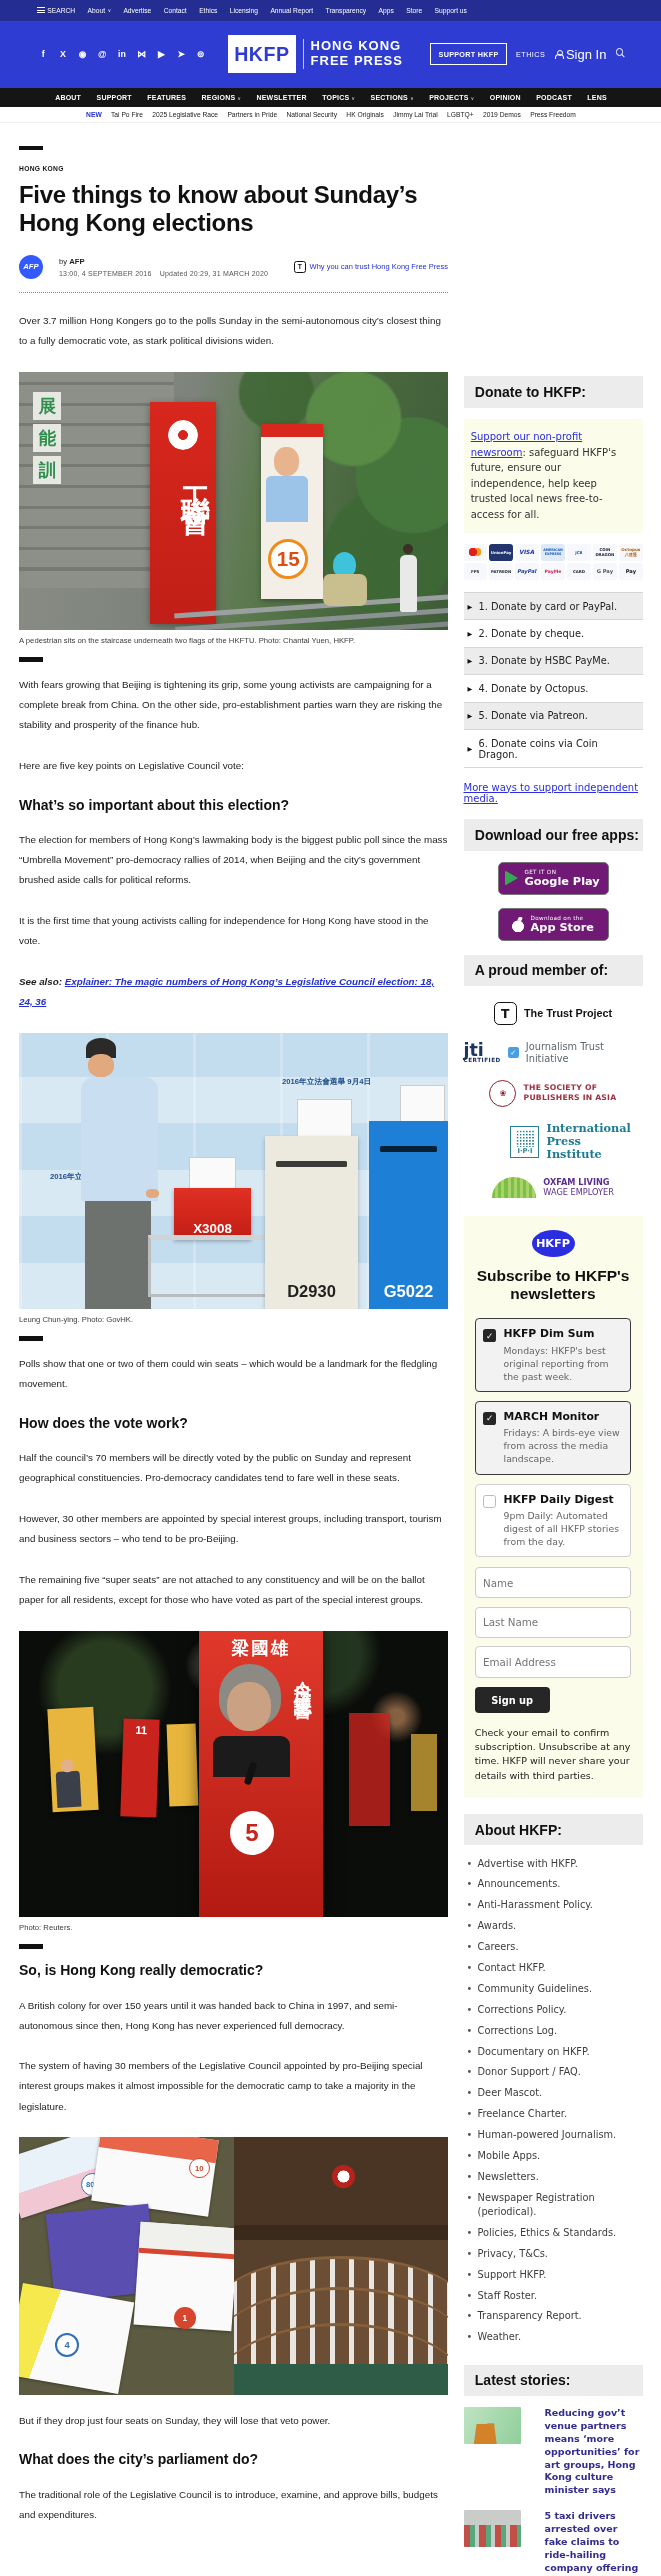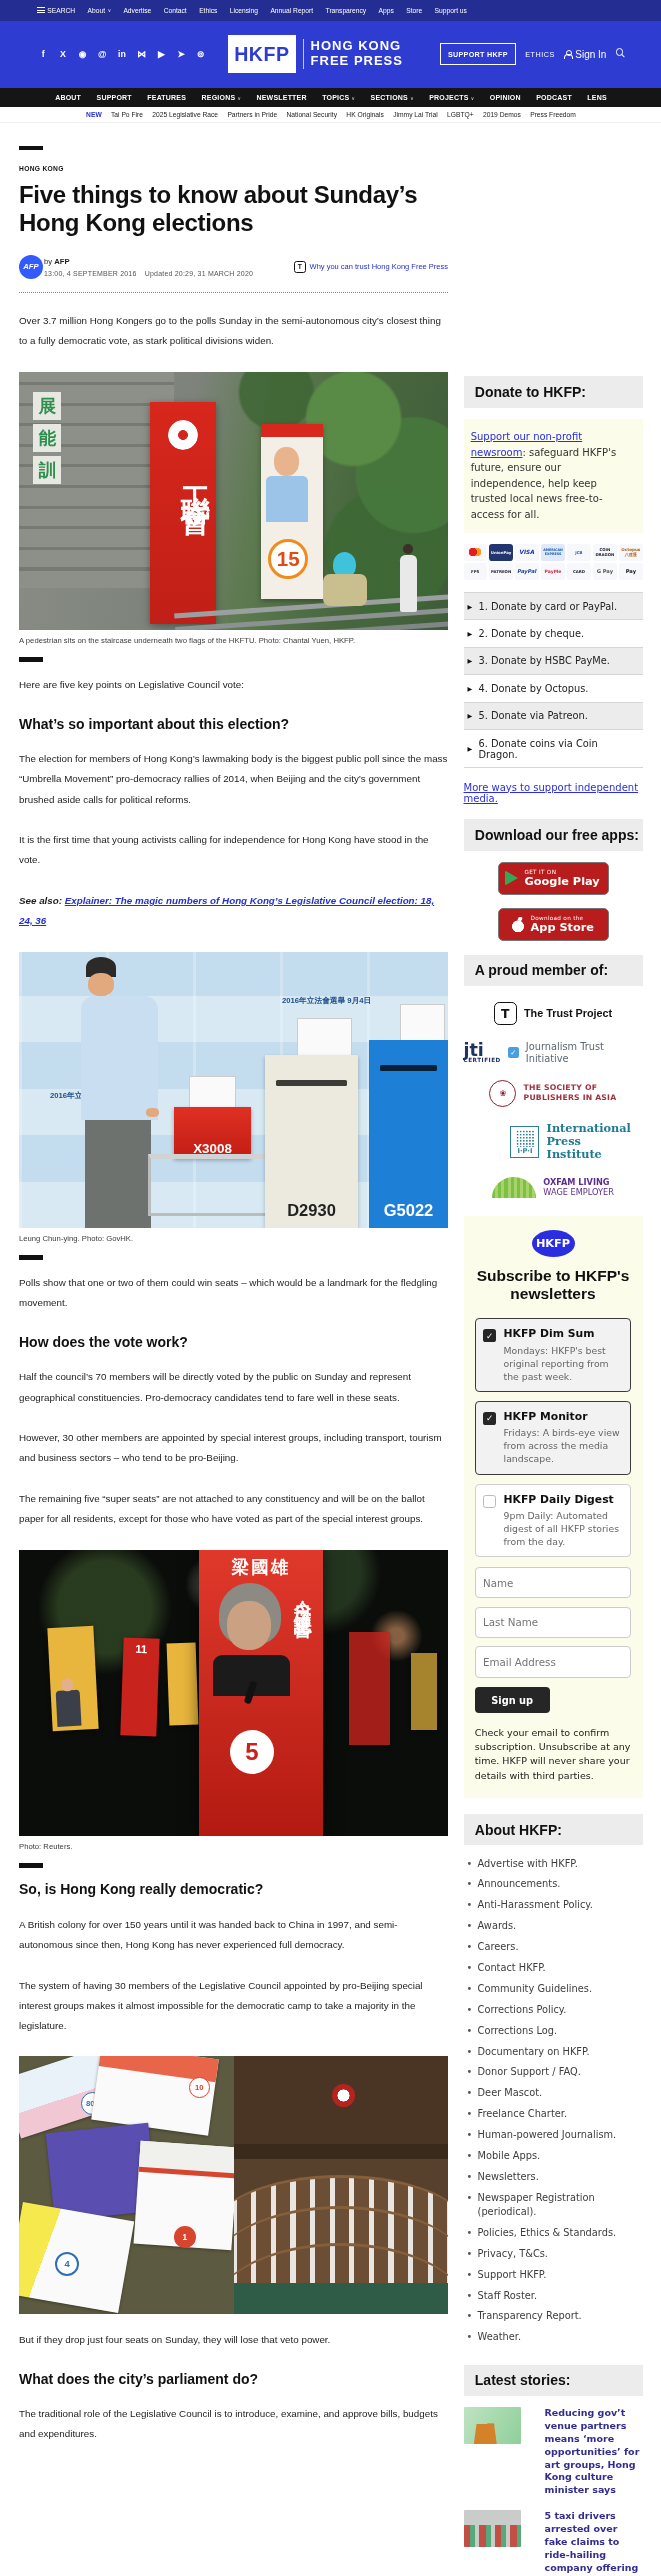"Sign In" .signin { font-size: 10px -> 13px }
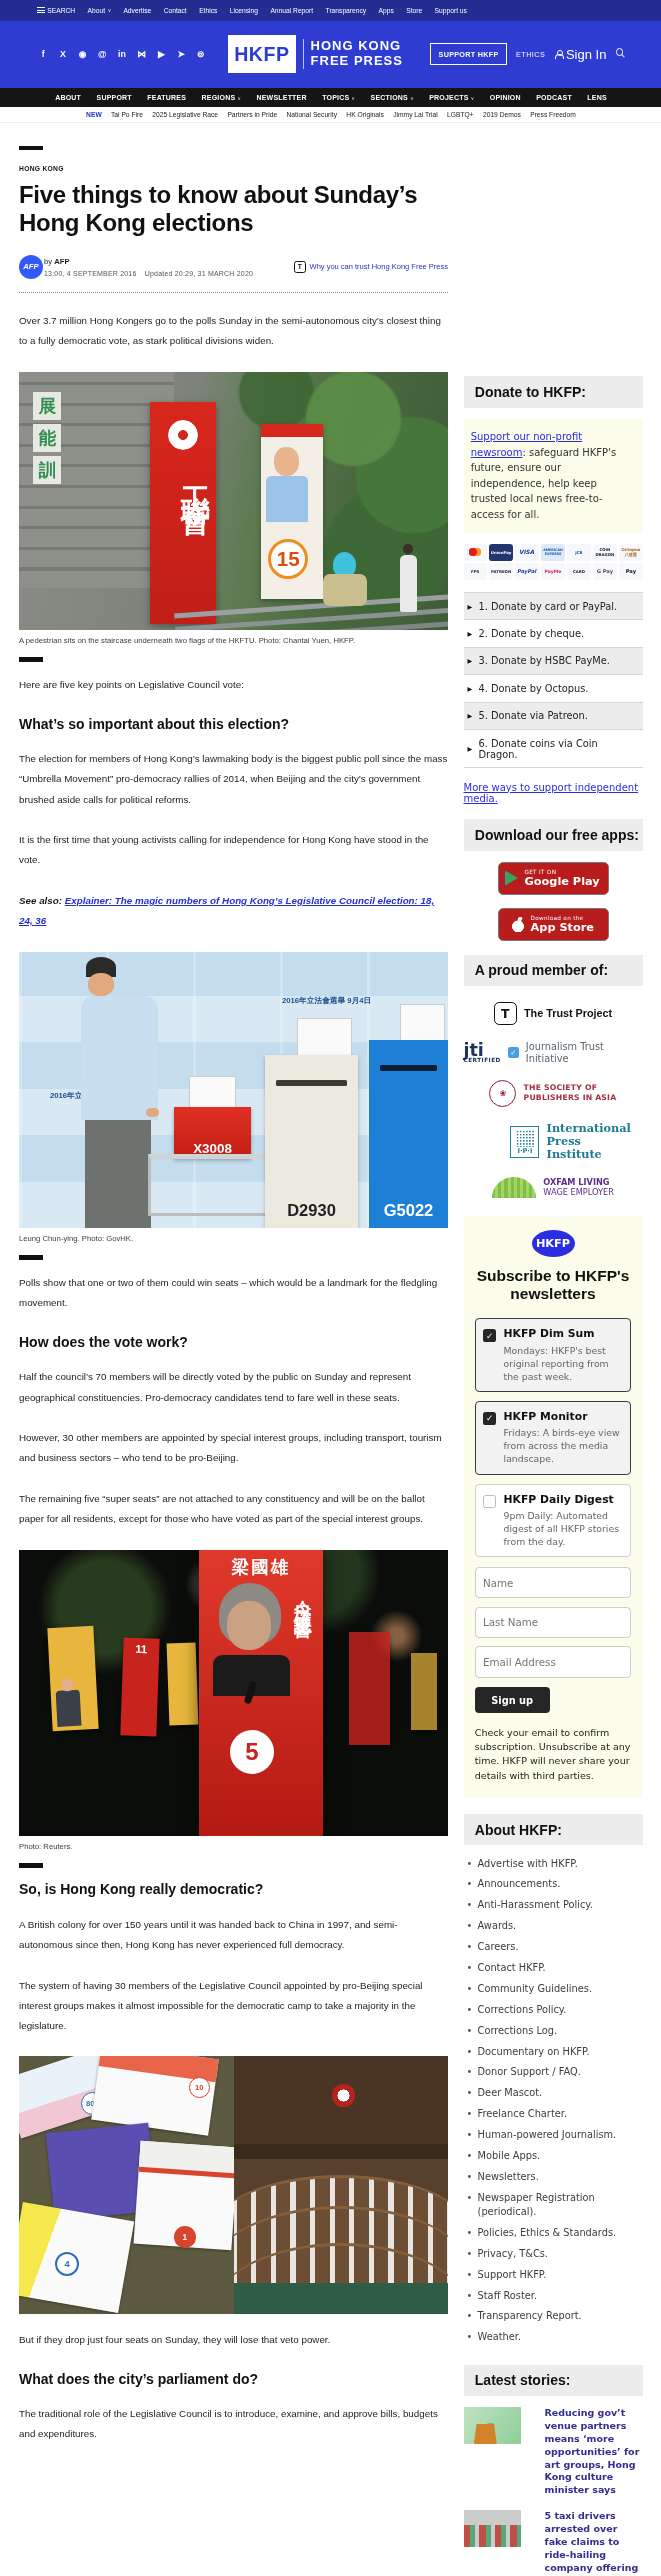"AFP" .byline { gap: 1px -> 16px }
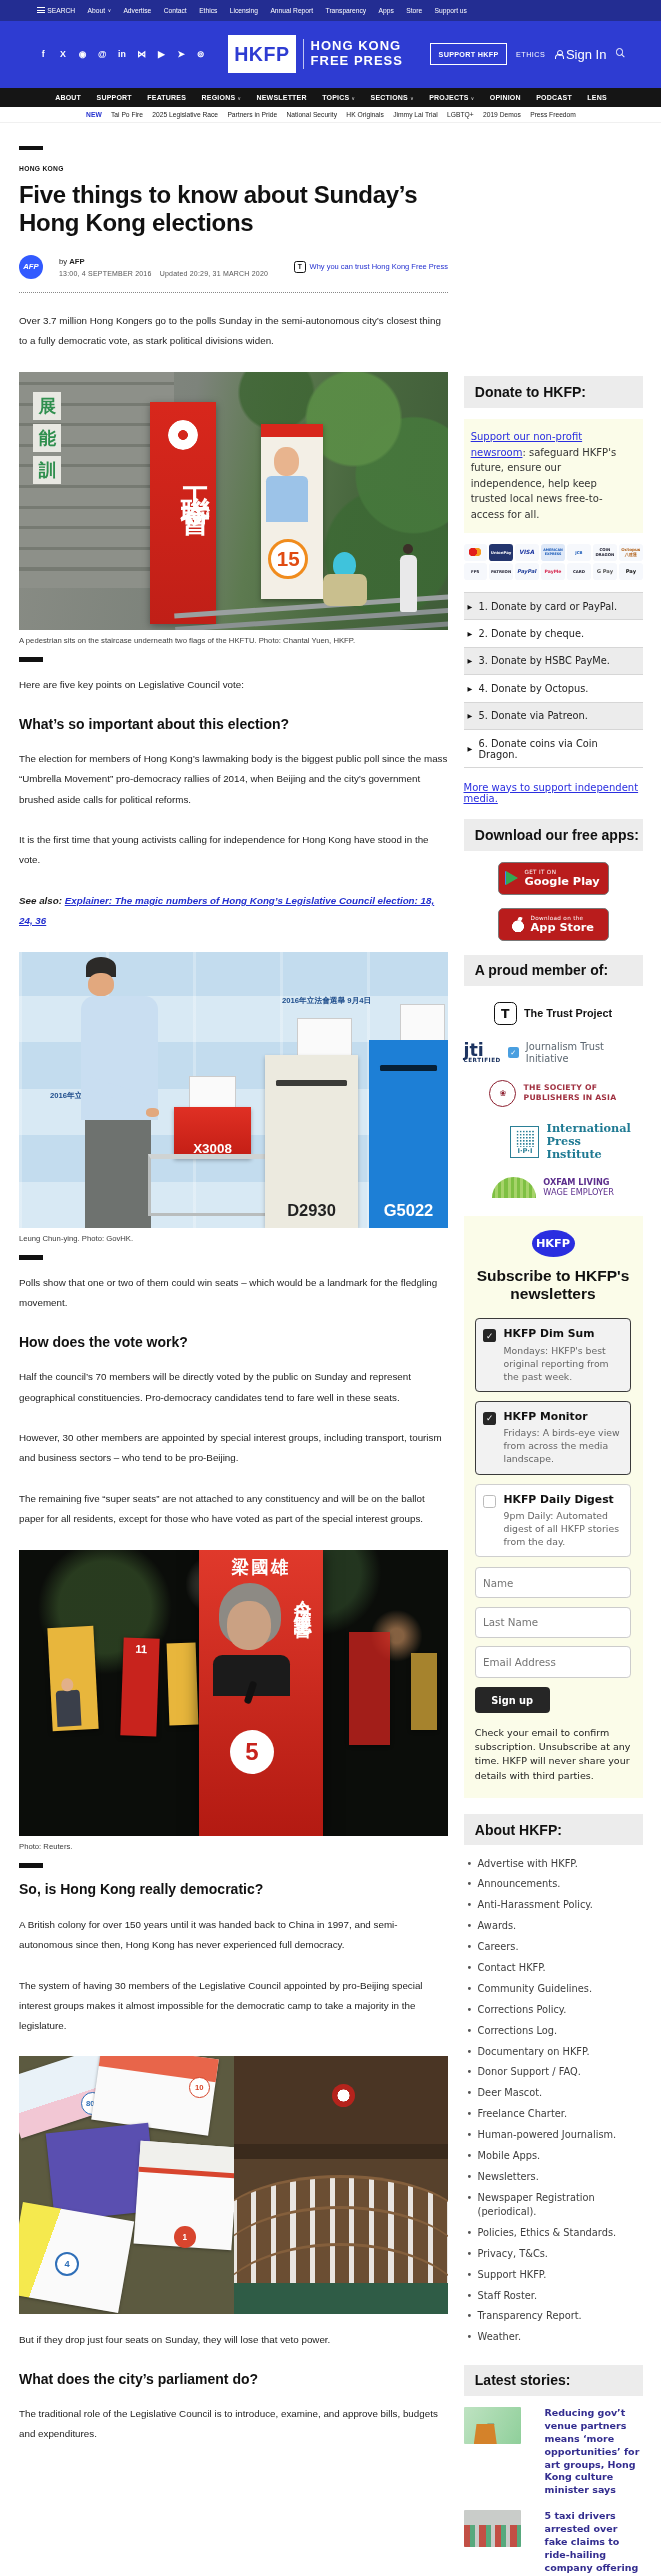"With fears growing that Beijing" p { html: none -> <p>With fears growing that Beijing is tightening its grip, some young activists are campaigning for a complete break from China. On the other side, pro-establishment parties warn they are risking the stability and prosperity of the finance hub.</p> }
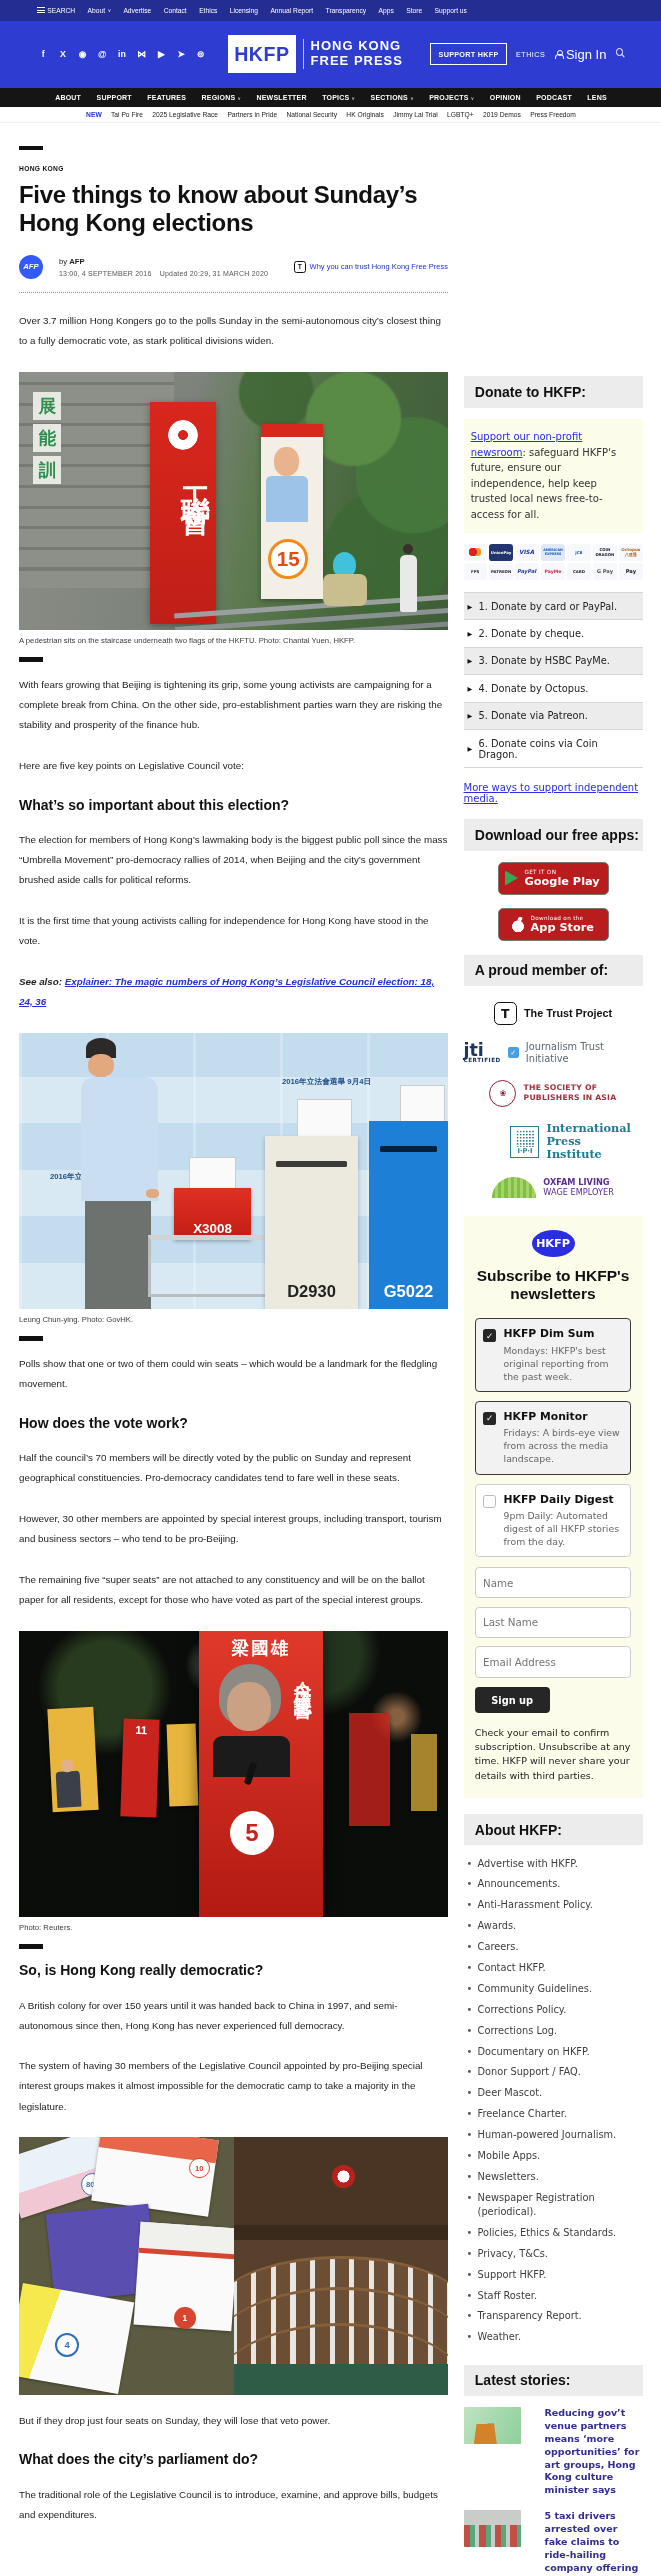"Google Play" .badge-store { background: #b91c1c -> #701a75 }
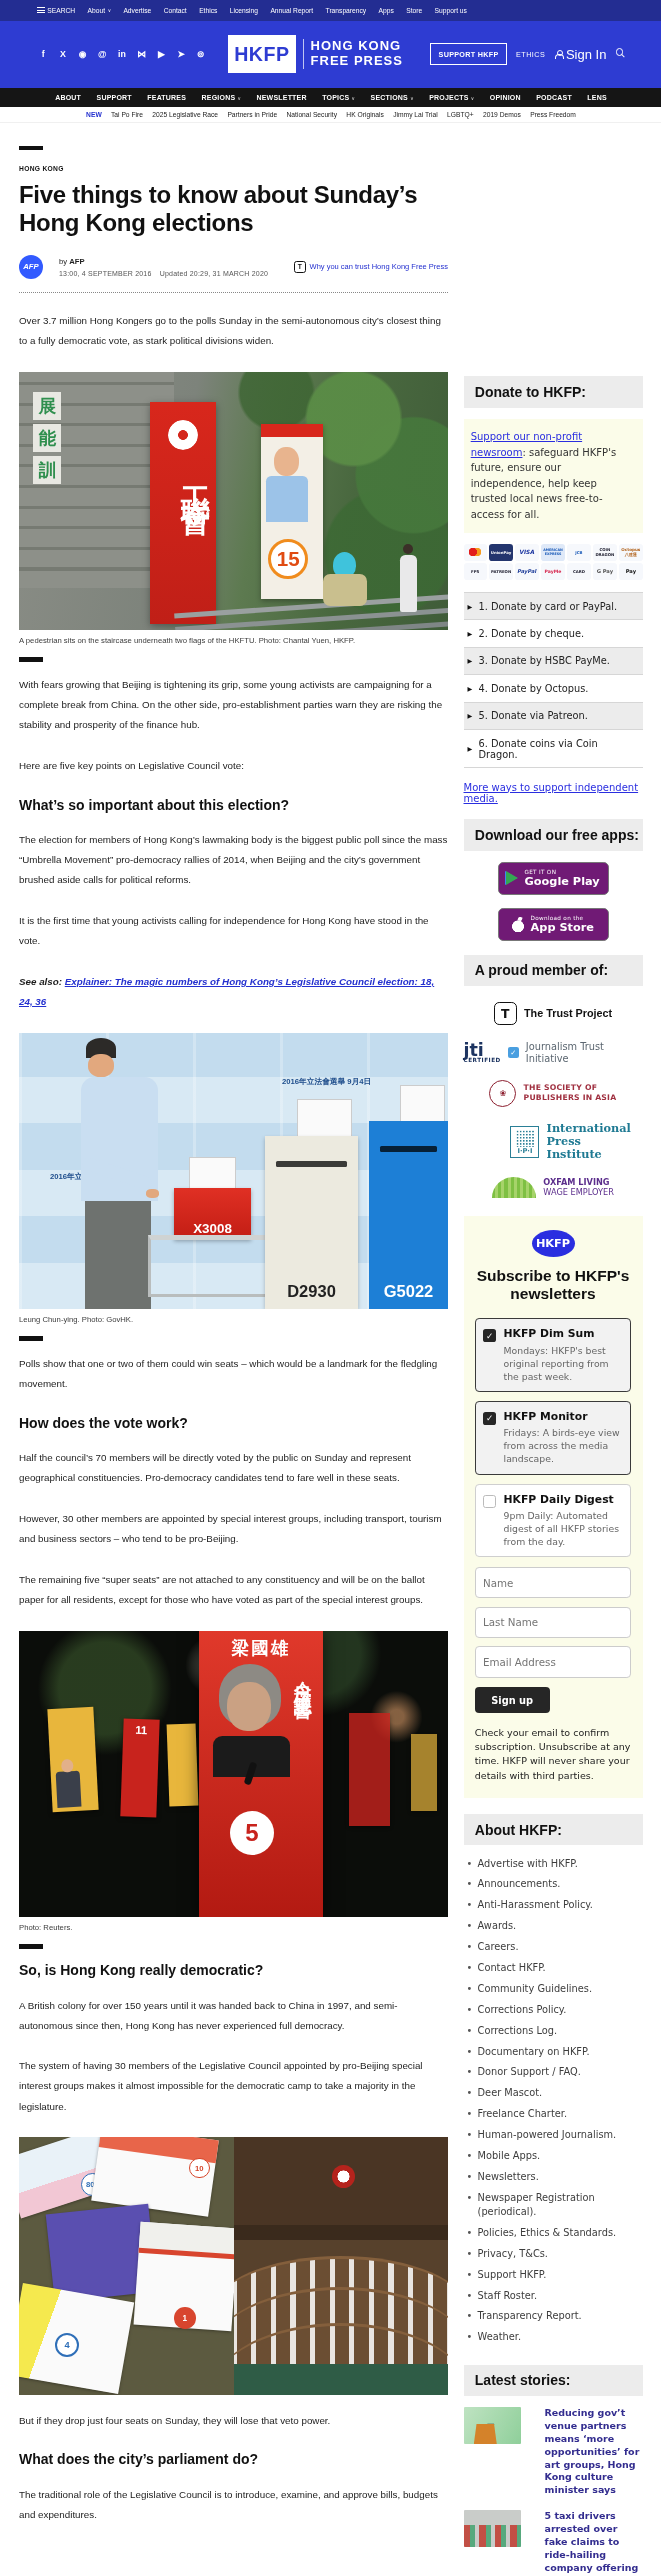"HKFP Monitor" div.nlname { text: HKFP -> MARCH }
